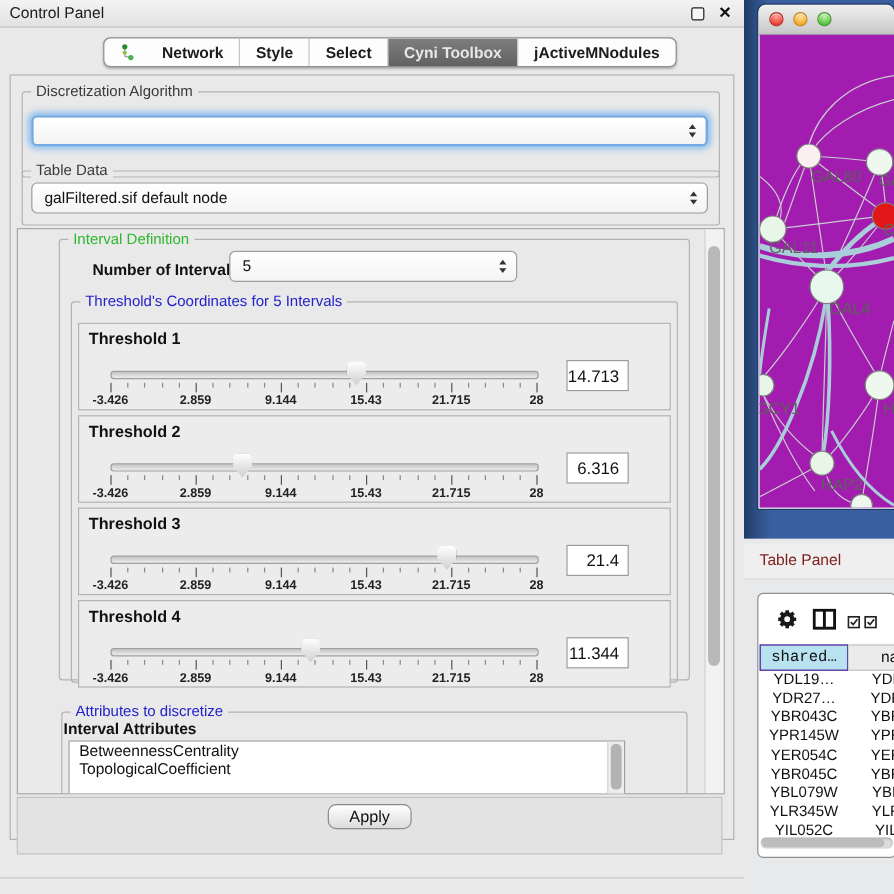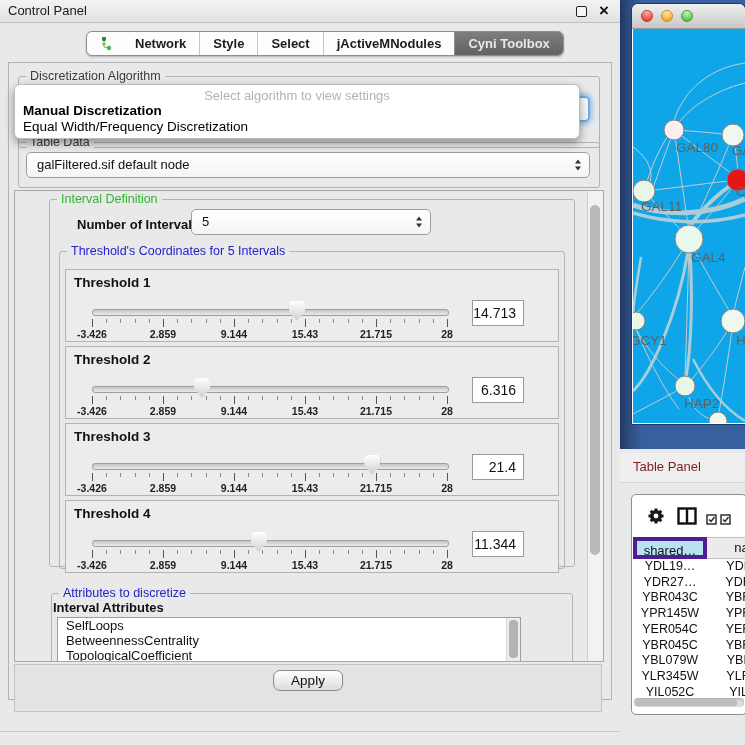"jActiveMNodules" div.seg { order: before "Cyni Toolbox" -> after "Cyni Toolbox" }
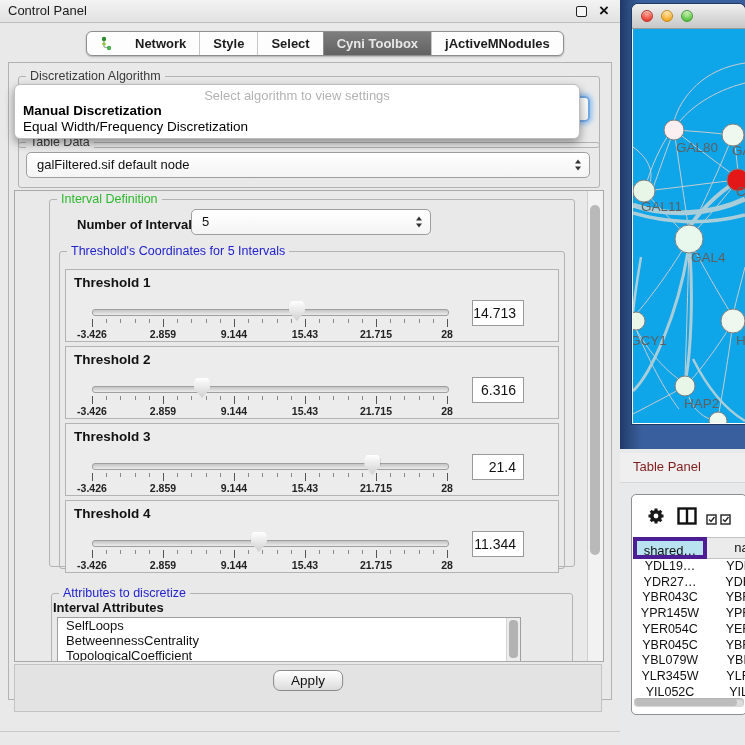"Select algorithm to view settings" div.popup { html: <div> <div>Select algorithm to view settings</div> <div> <div>Manual Discretization</div> <div>Equal Width/Frequency Discretization</div> </div> </div> -> none }
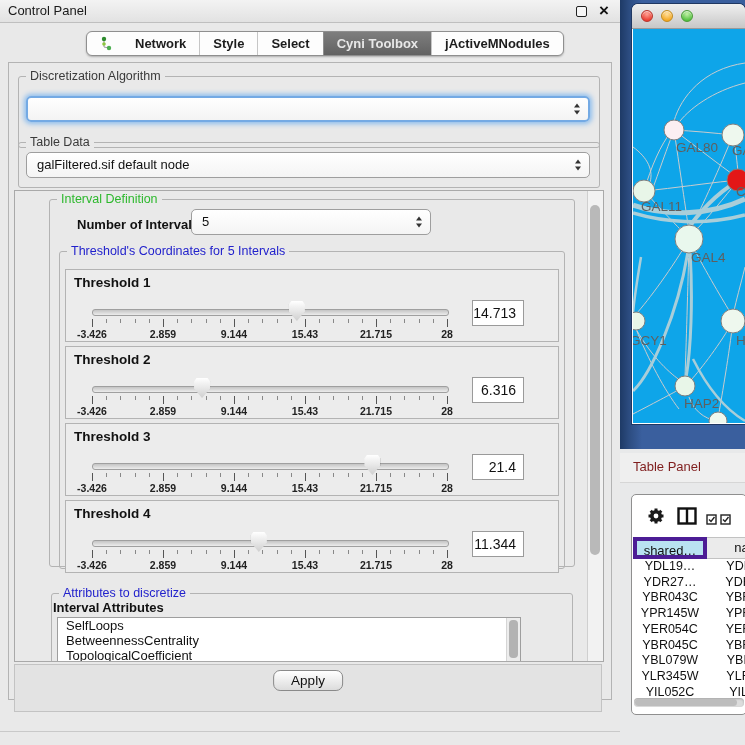"GAL80" .net-canvas { background: #0ea5e9 -> #a21caf }
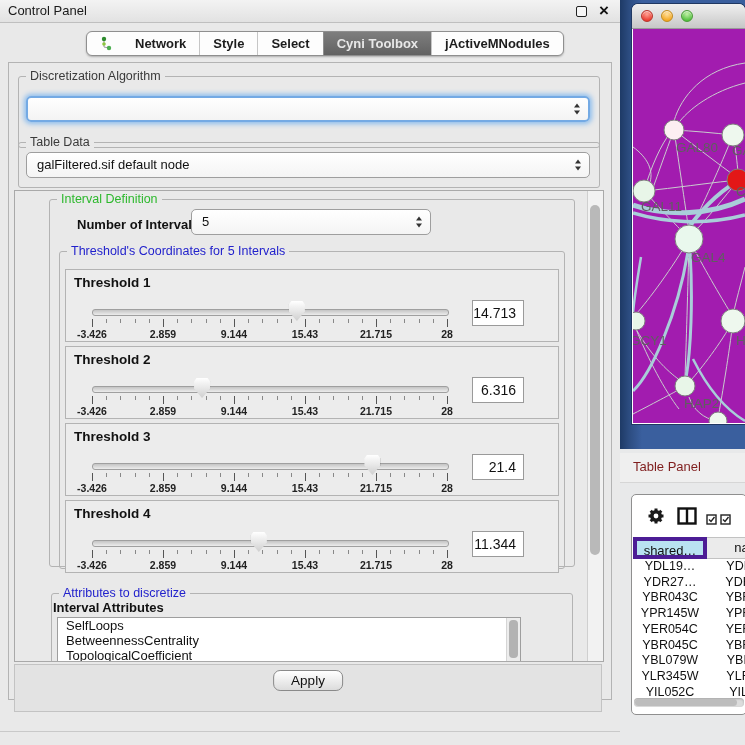"shared…" .colh.c1 { border: 4px solid #4c1d95 -> 1px solid #4c1d95; font-family: none -> Liberation Mono, monospace }
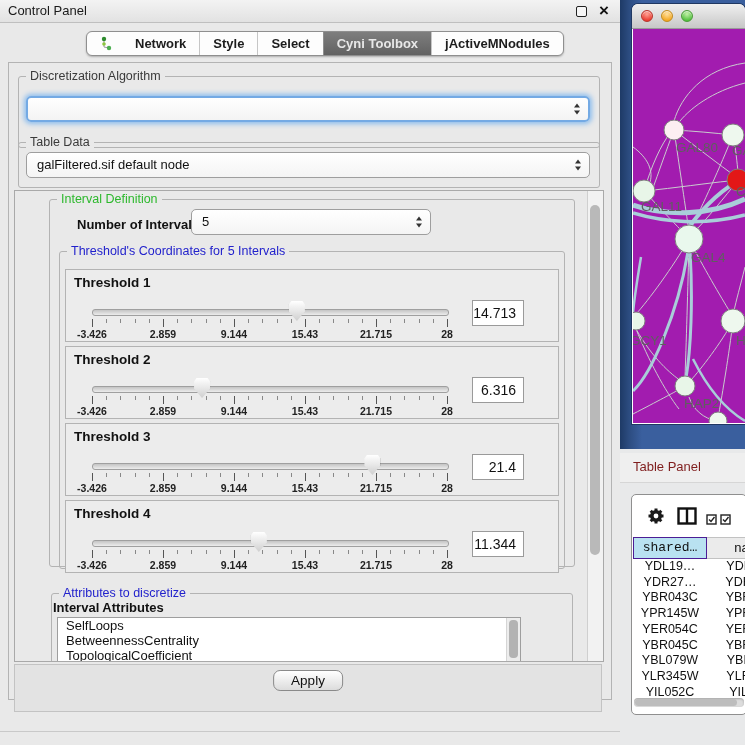"SelfLoops" div.list-item { html: <div>SelfLoops</div> -> none }
